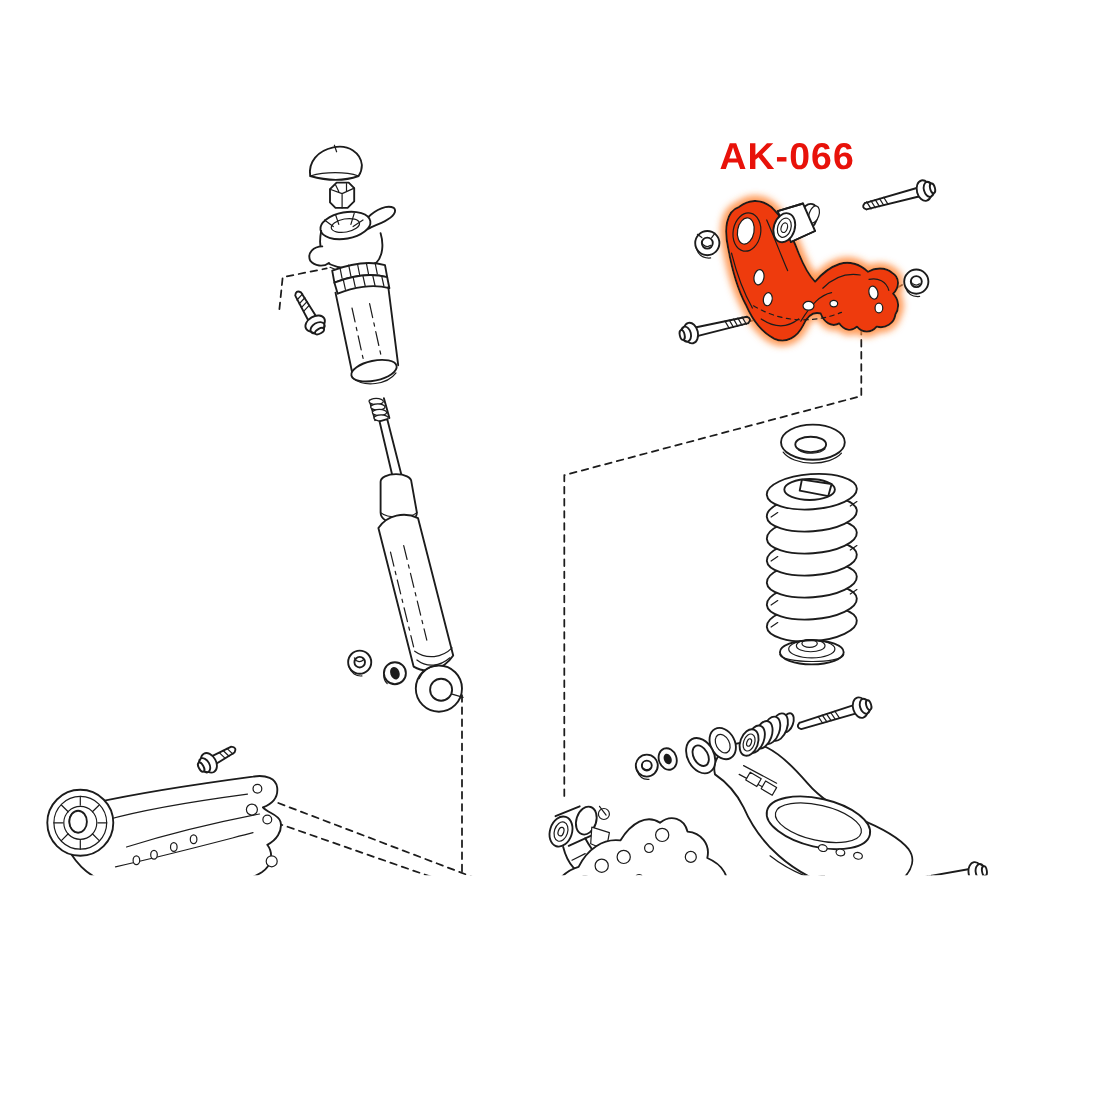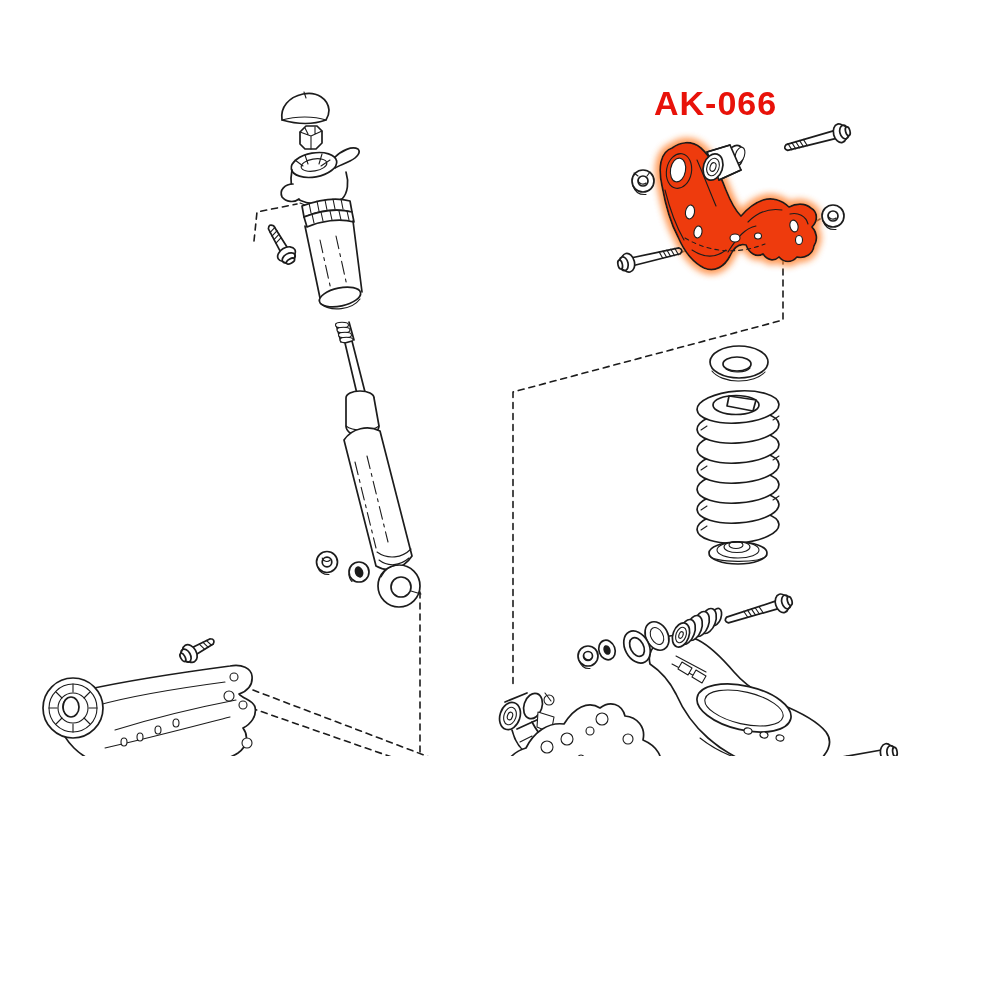"AK-066" .stage { margin-top: none -> 40px }
